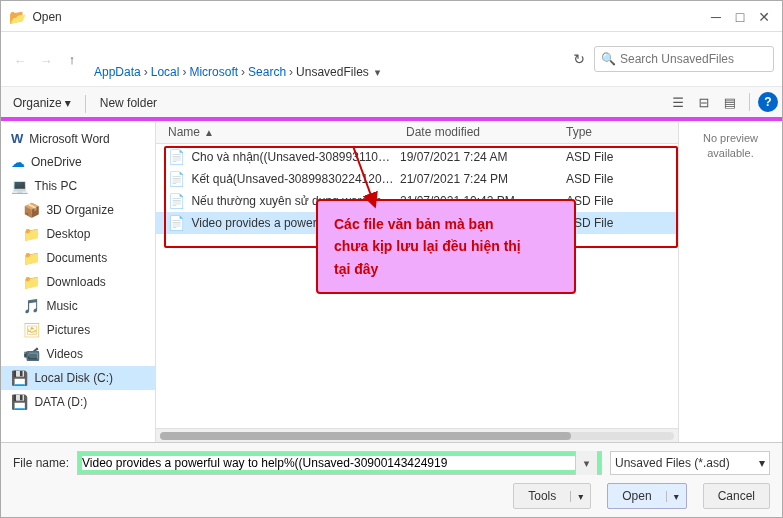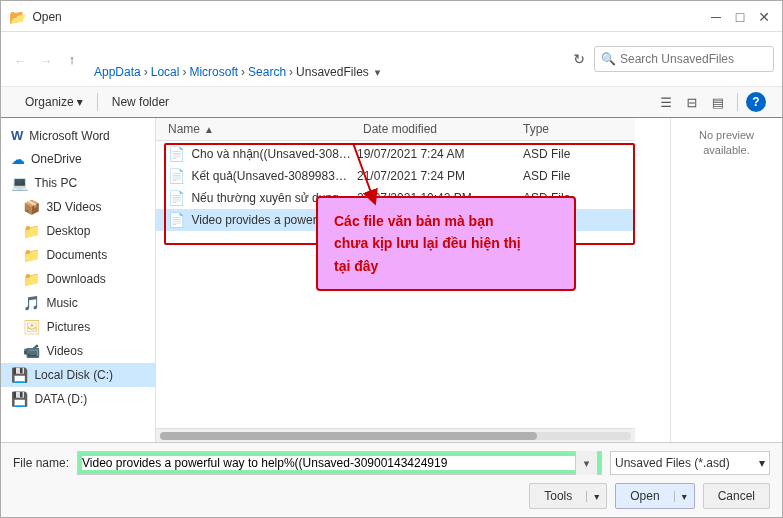"Organize" .toolbar { align-items: center -> flex-end; border-bottom: 1px solid #d946ef -> 4px solid #d946ef; padding: 4px 16px -> 4px 4px }
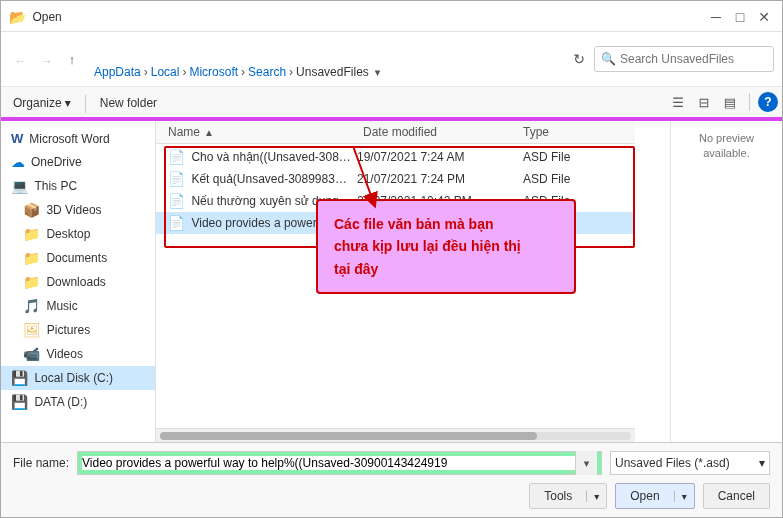"No preview available." .preview-panel { margin-left: 35px -> none; width: 112px -> 104px }
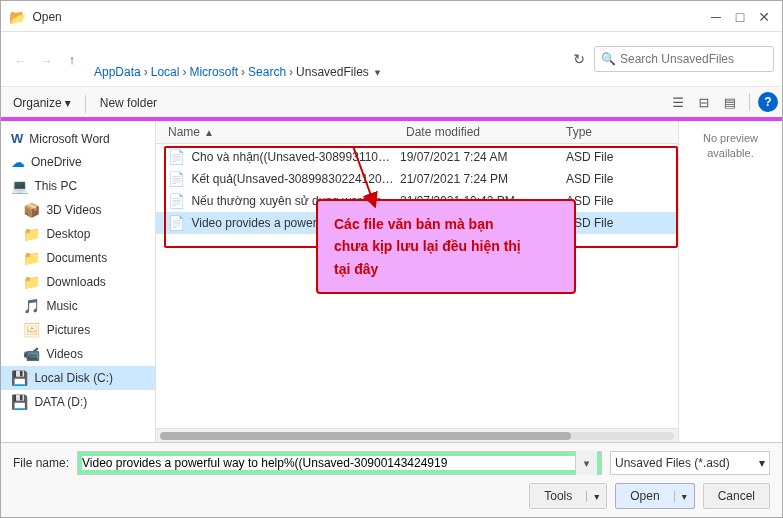"3D Videos" span { text: Videos -> Organize }
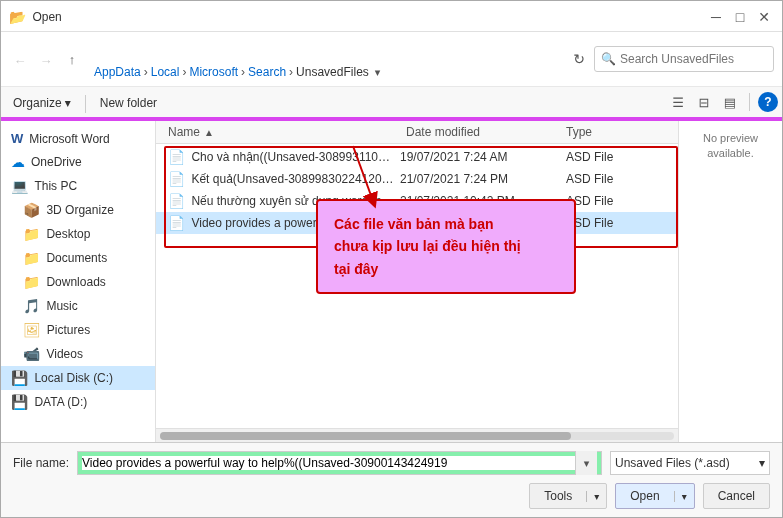"Tools" .action-row { gap: 8px -> 16px }
